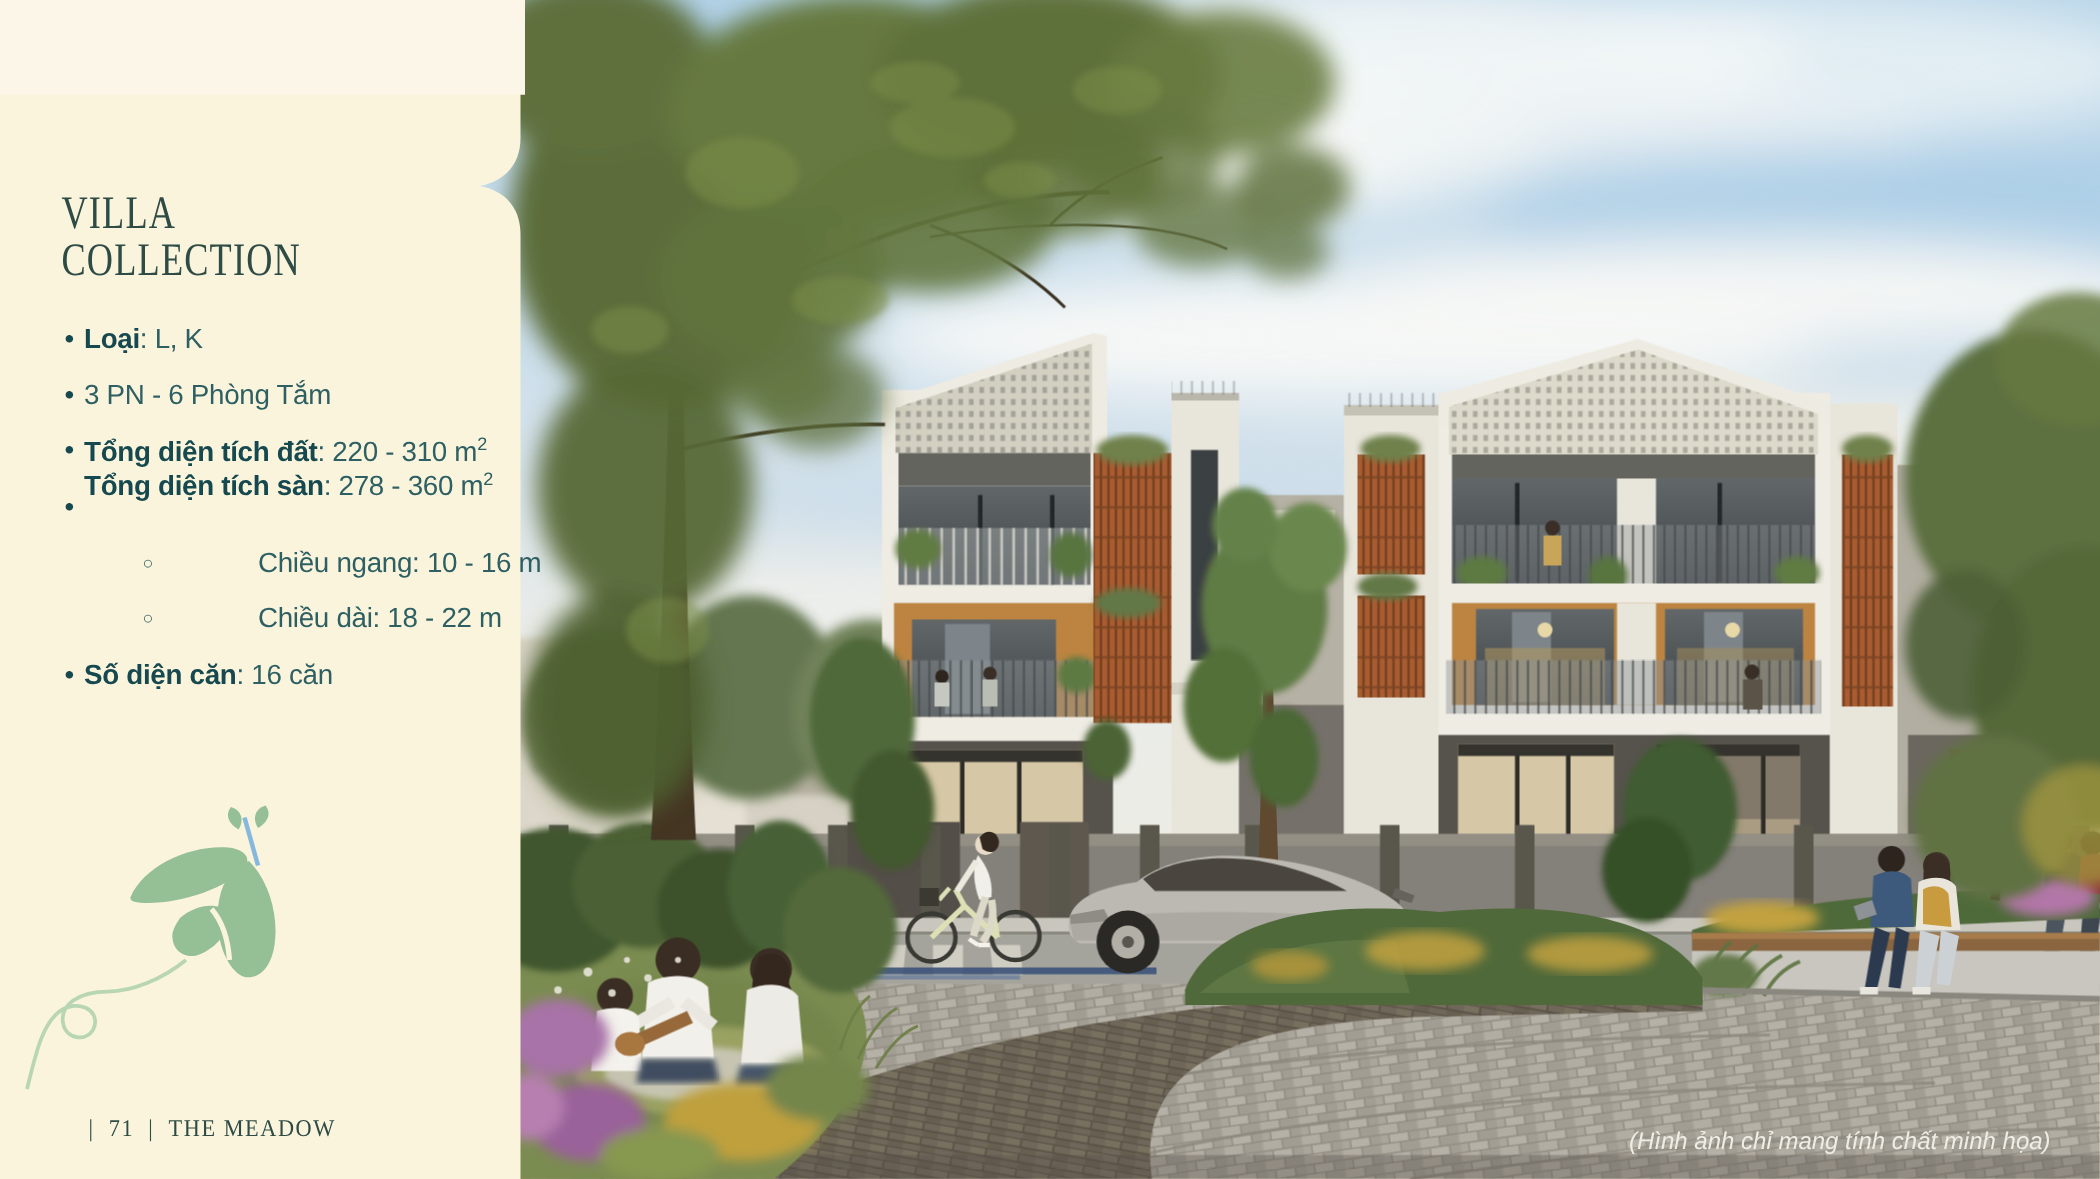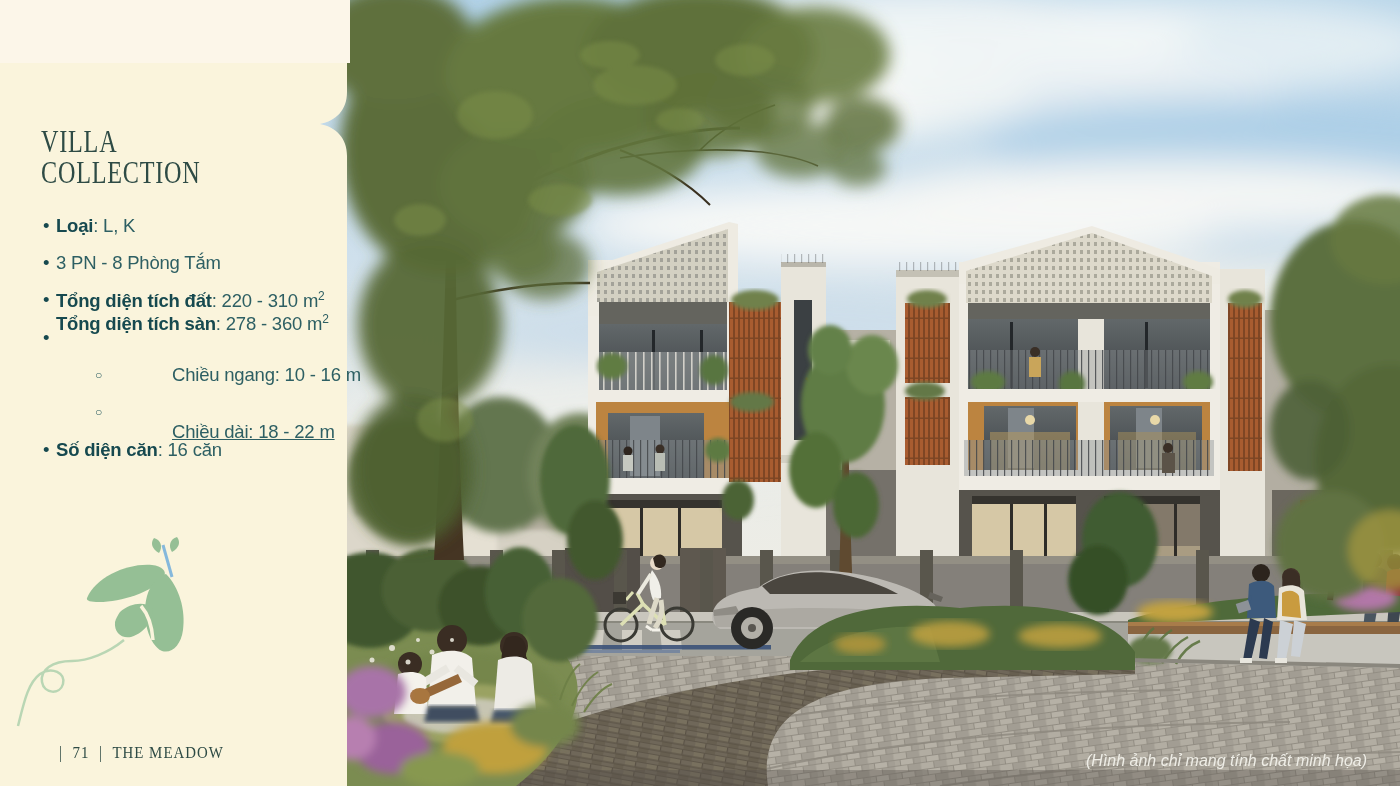"3 PN - 8 Phòng" span.ln { text: 8 -> 6 }
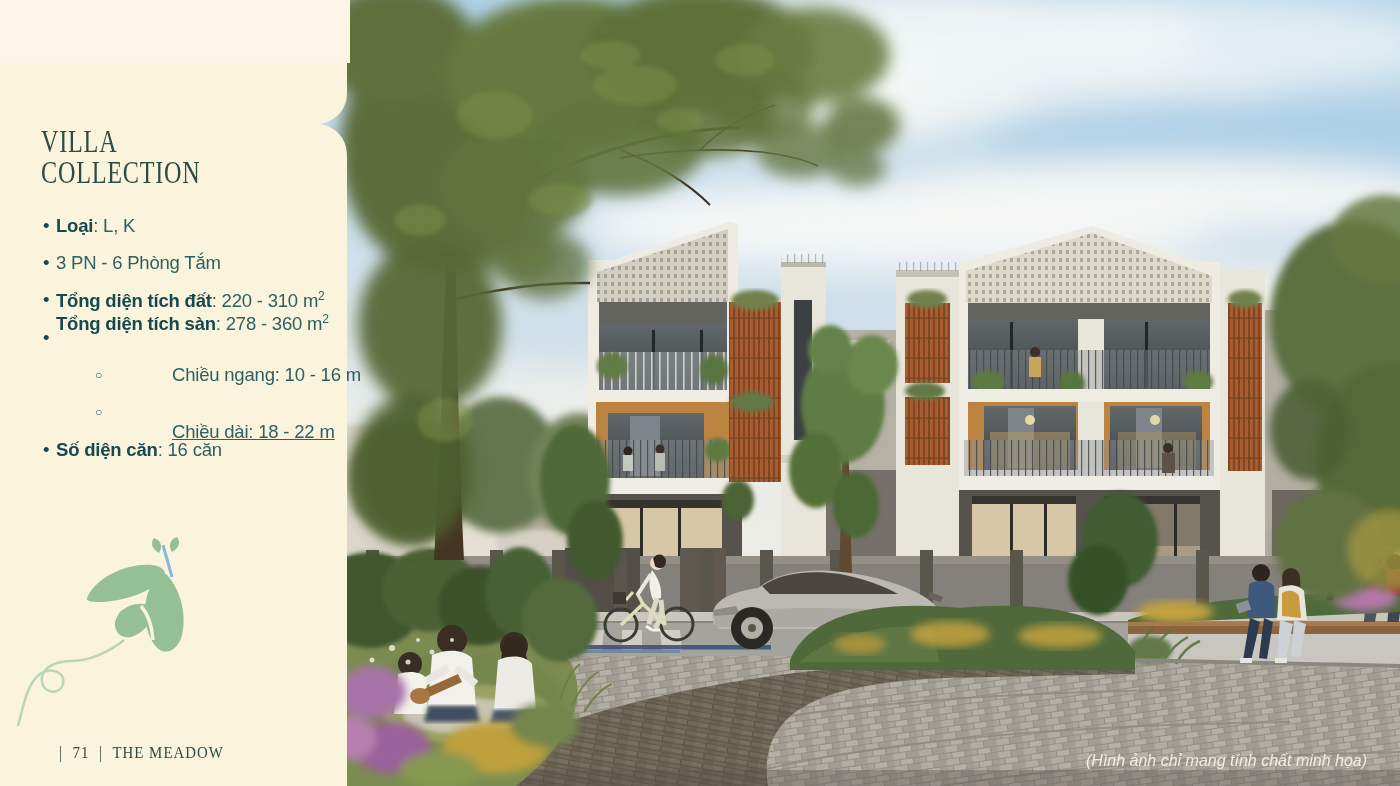"Chiều dài: 18 - 22" span.ln { text-decoration: underline -> none; top: 421px -> 401px }
